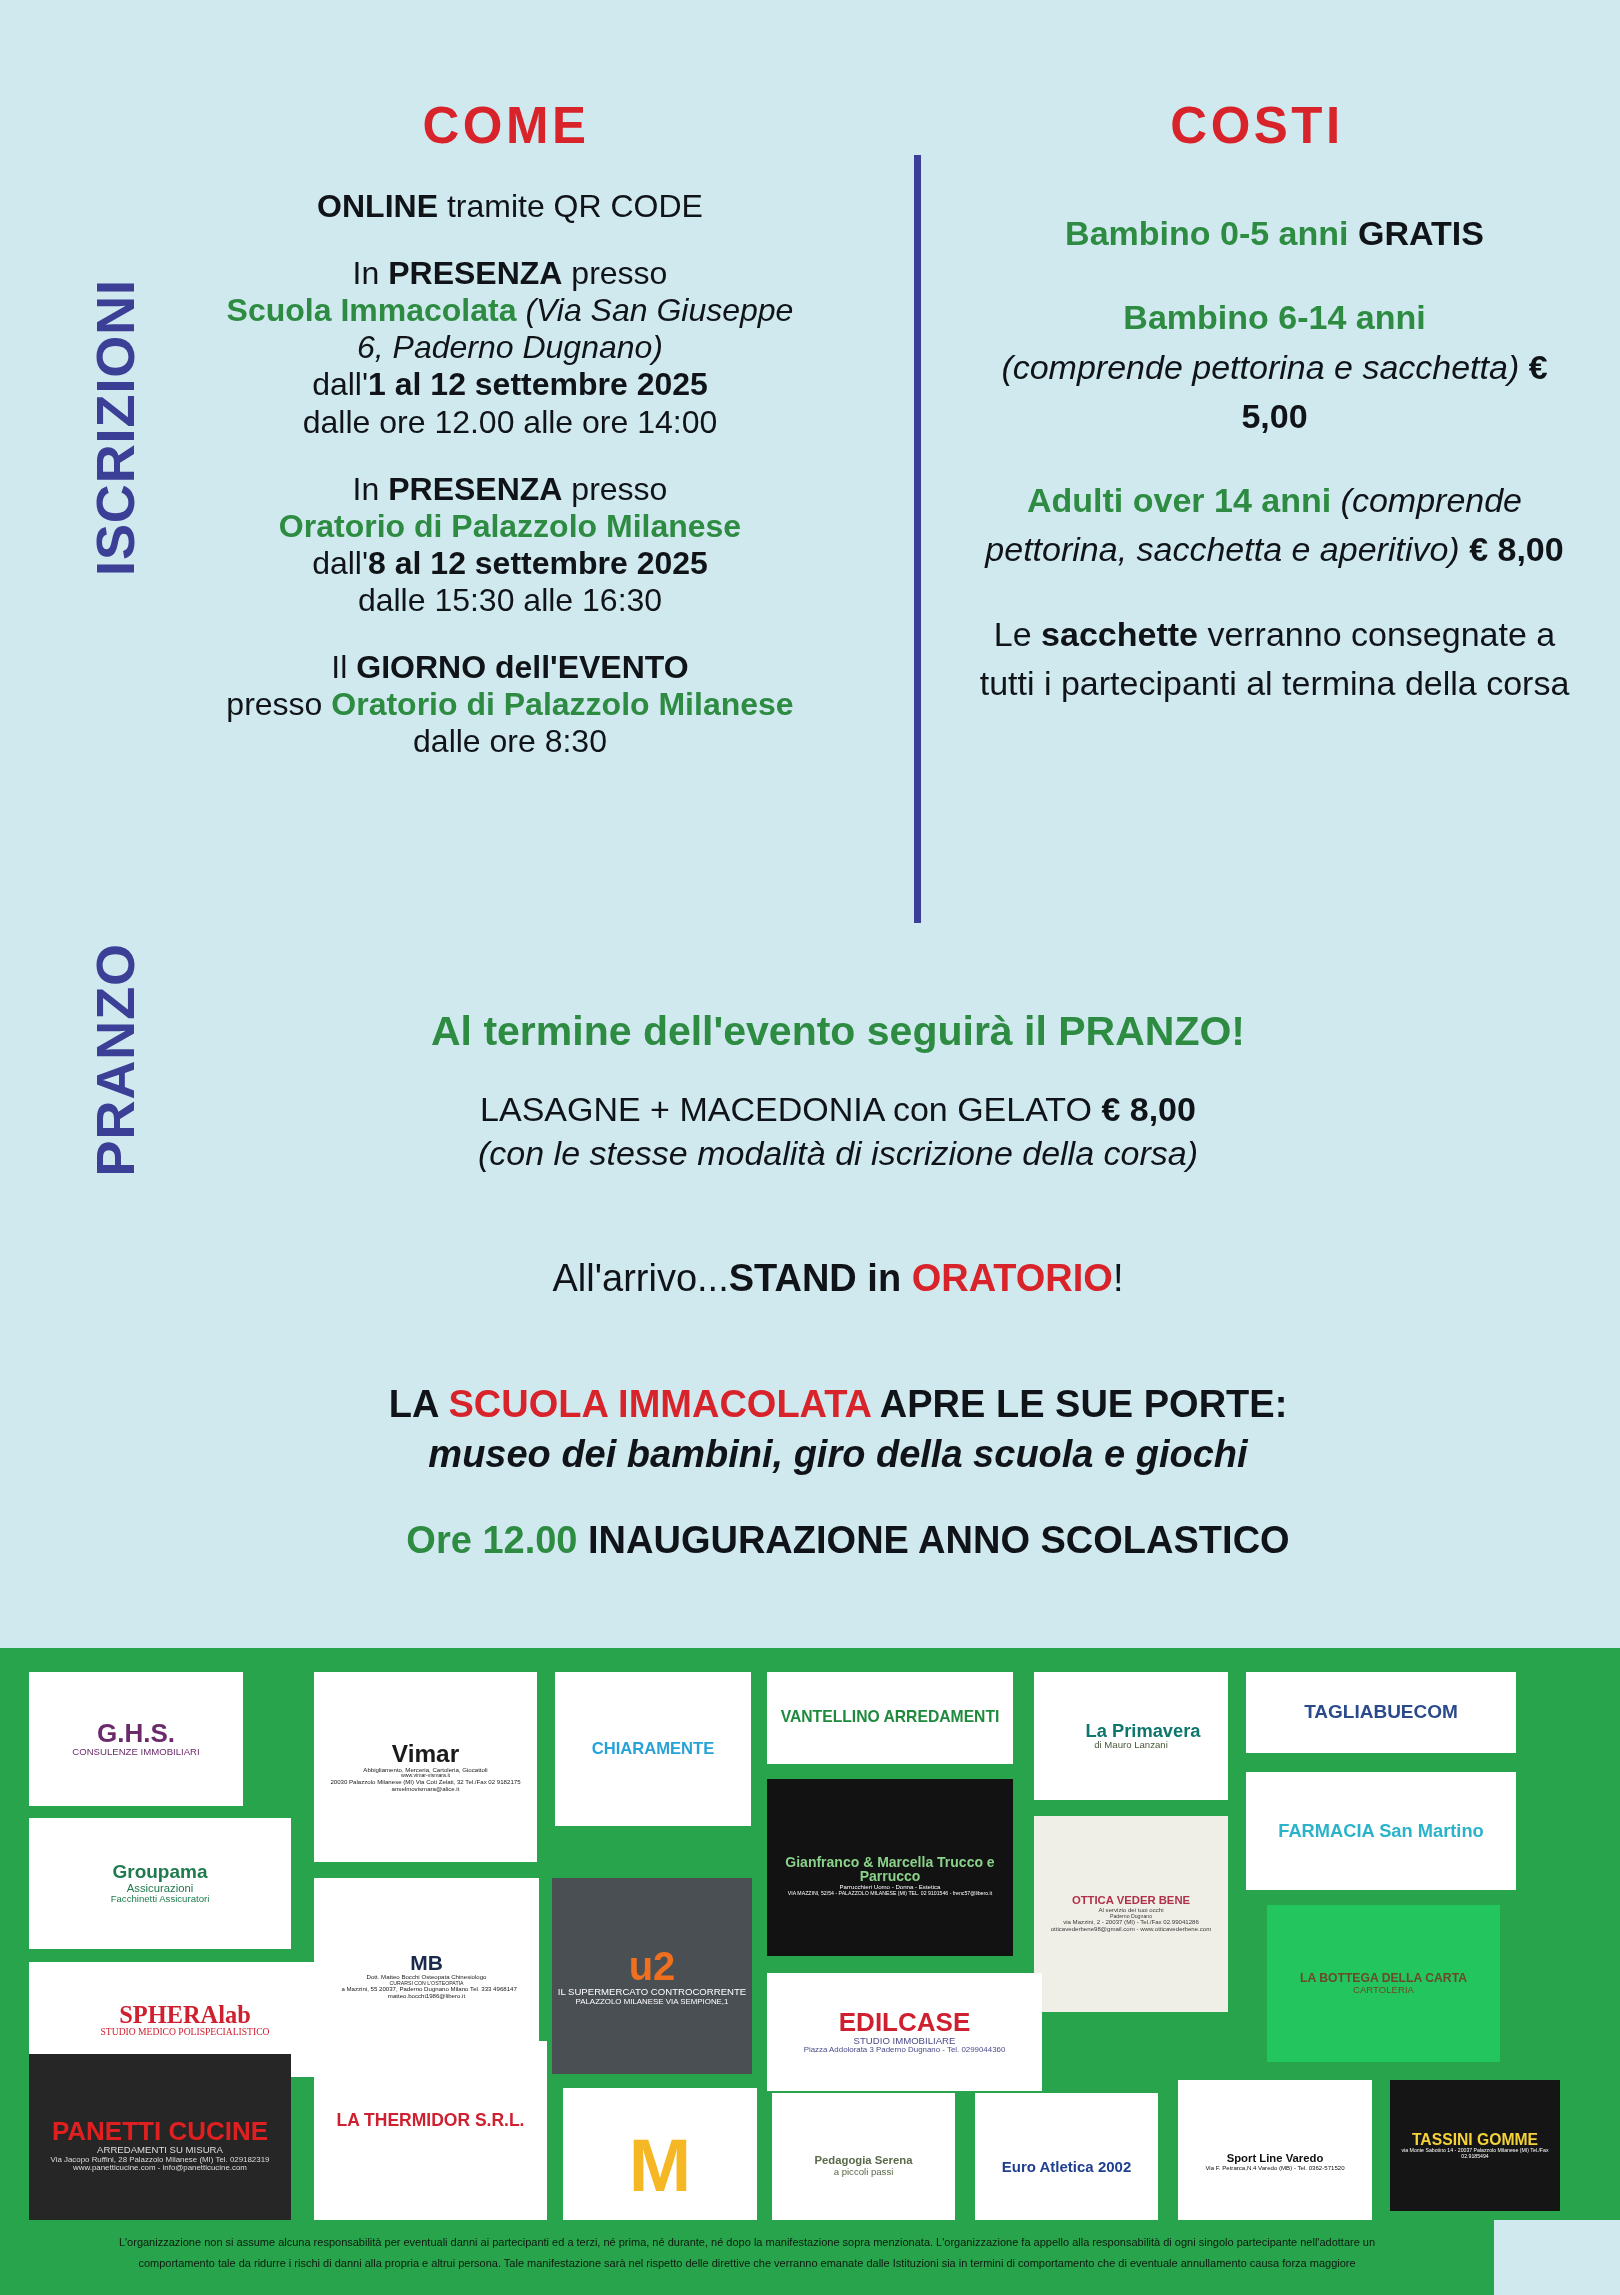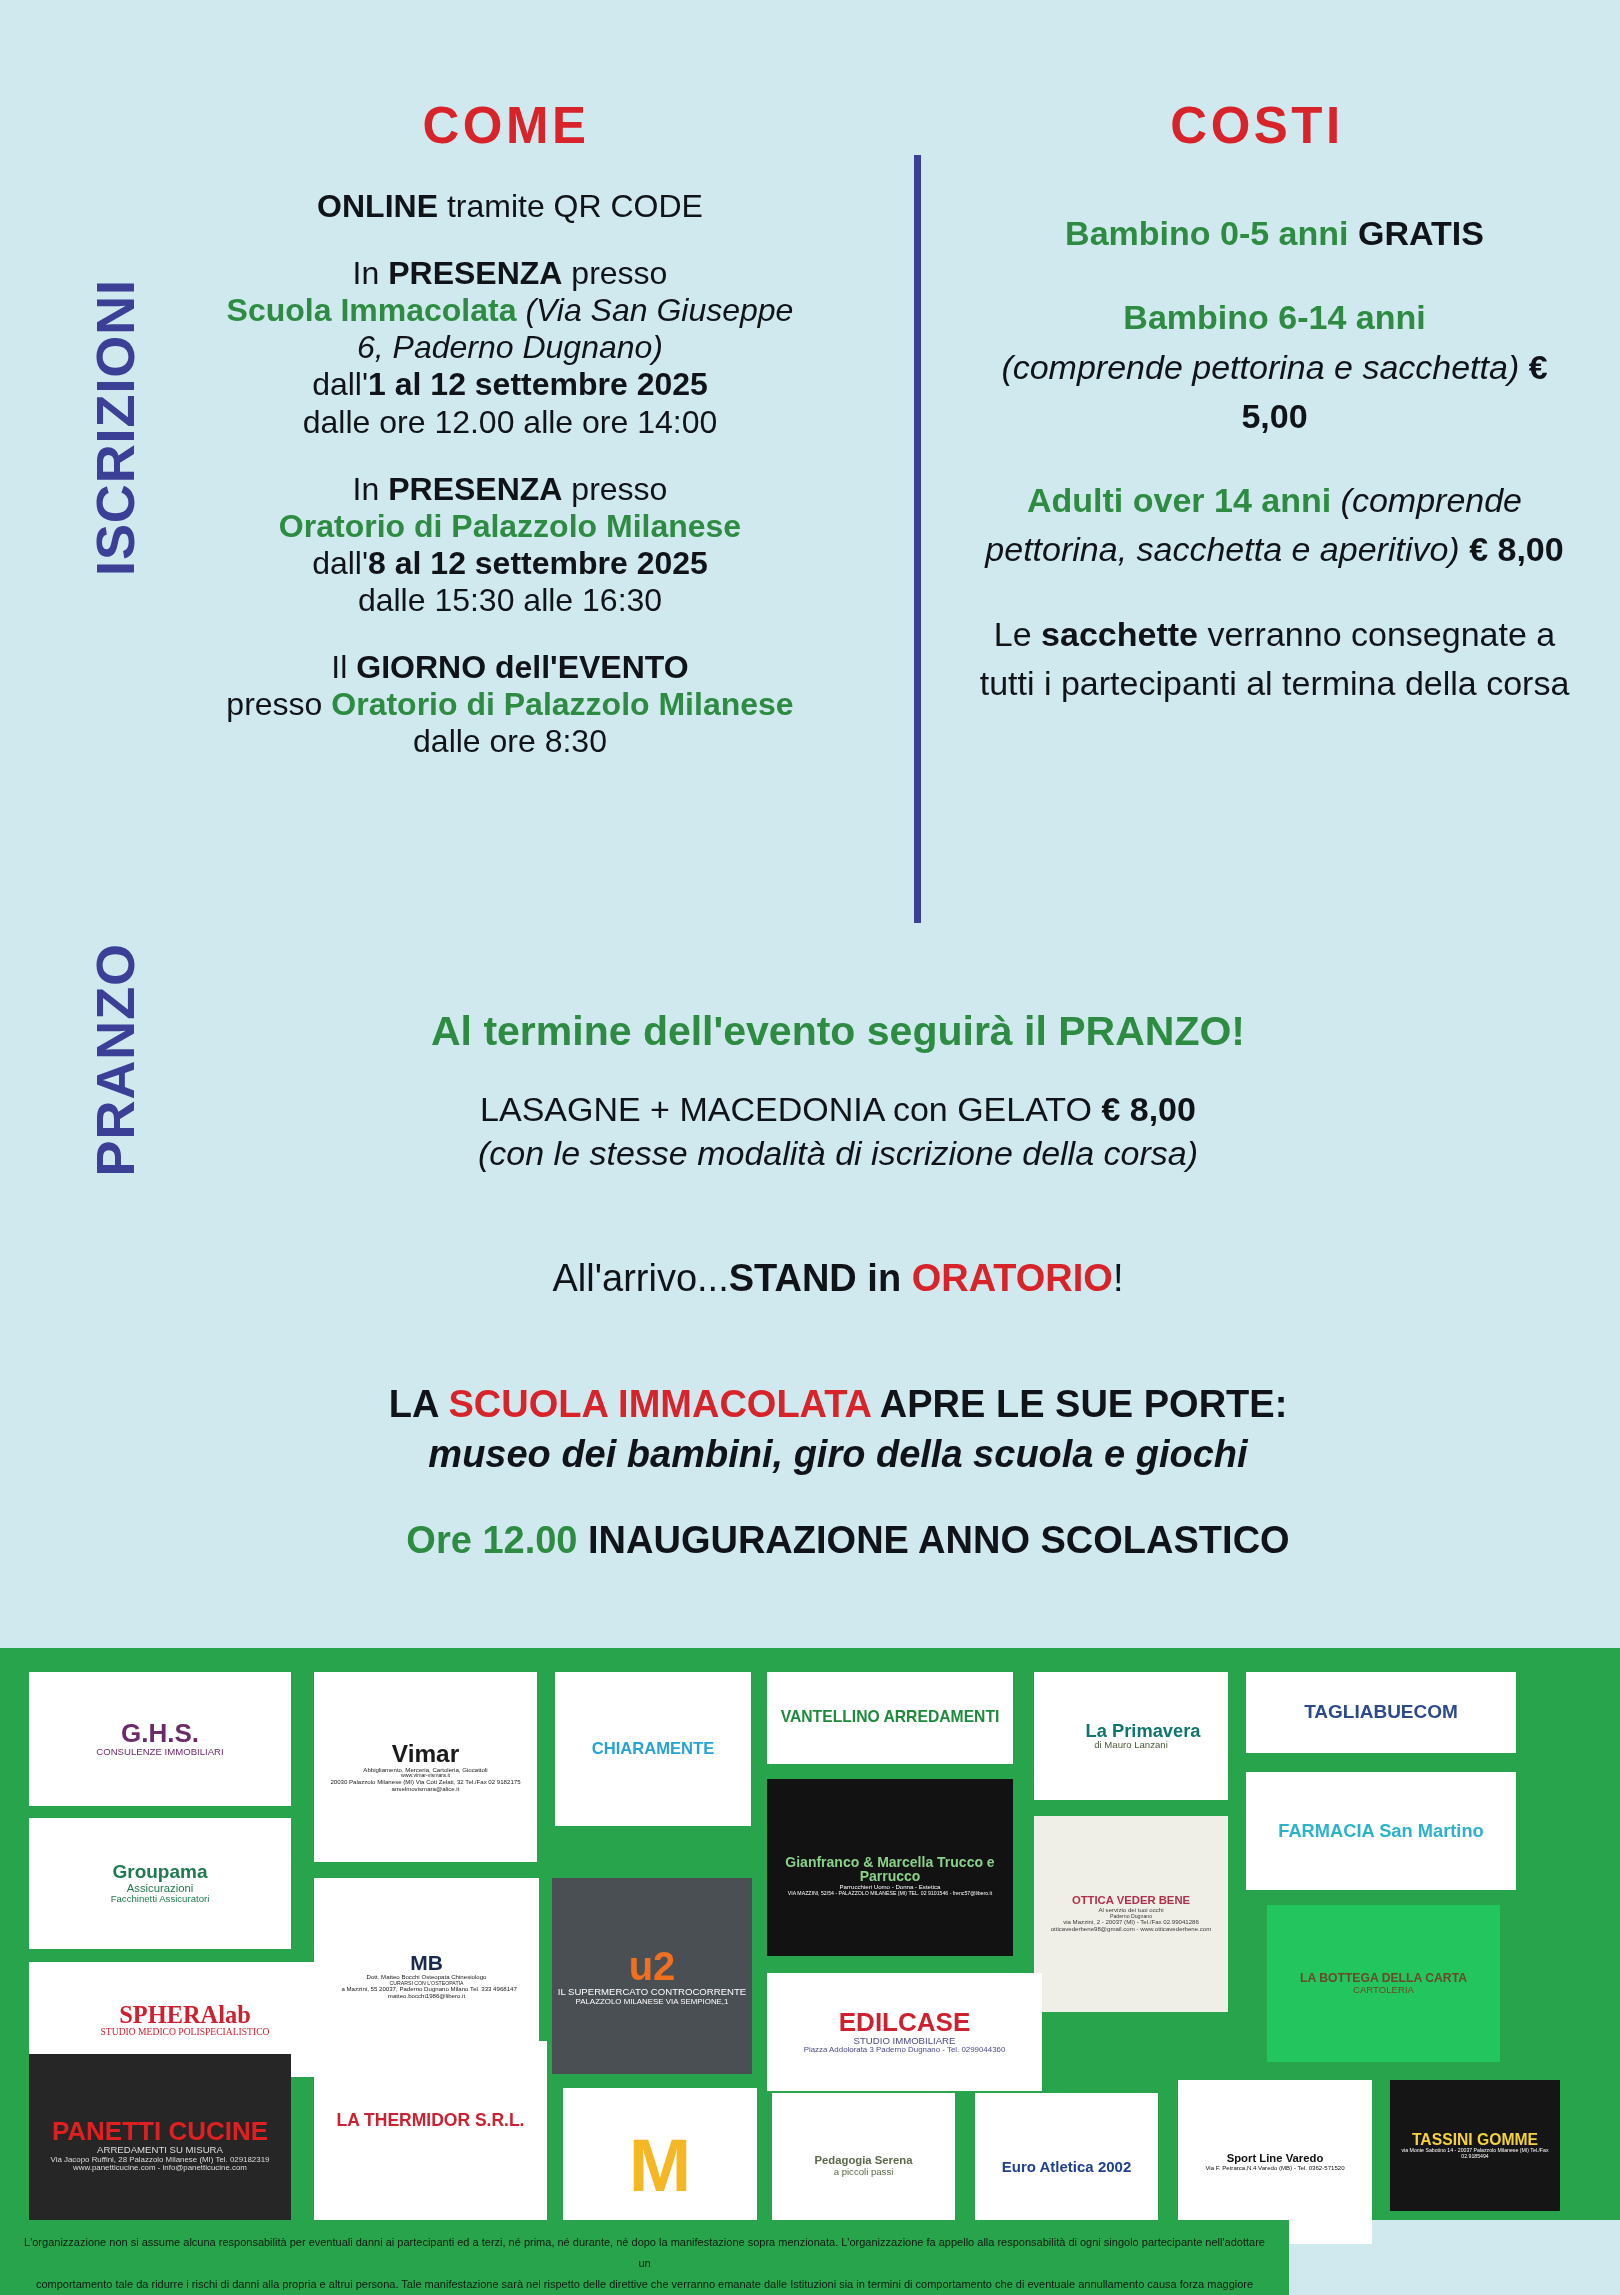"G.H.S." div.logo { width: 262px -> 214px }
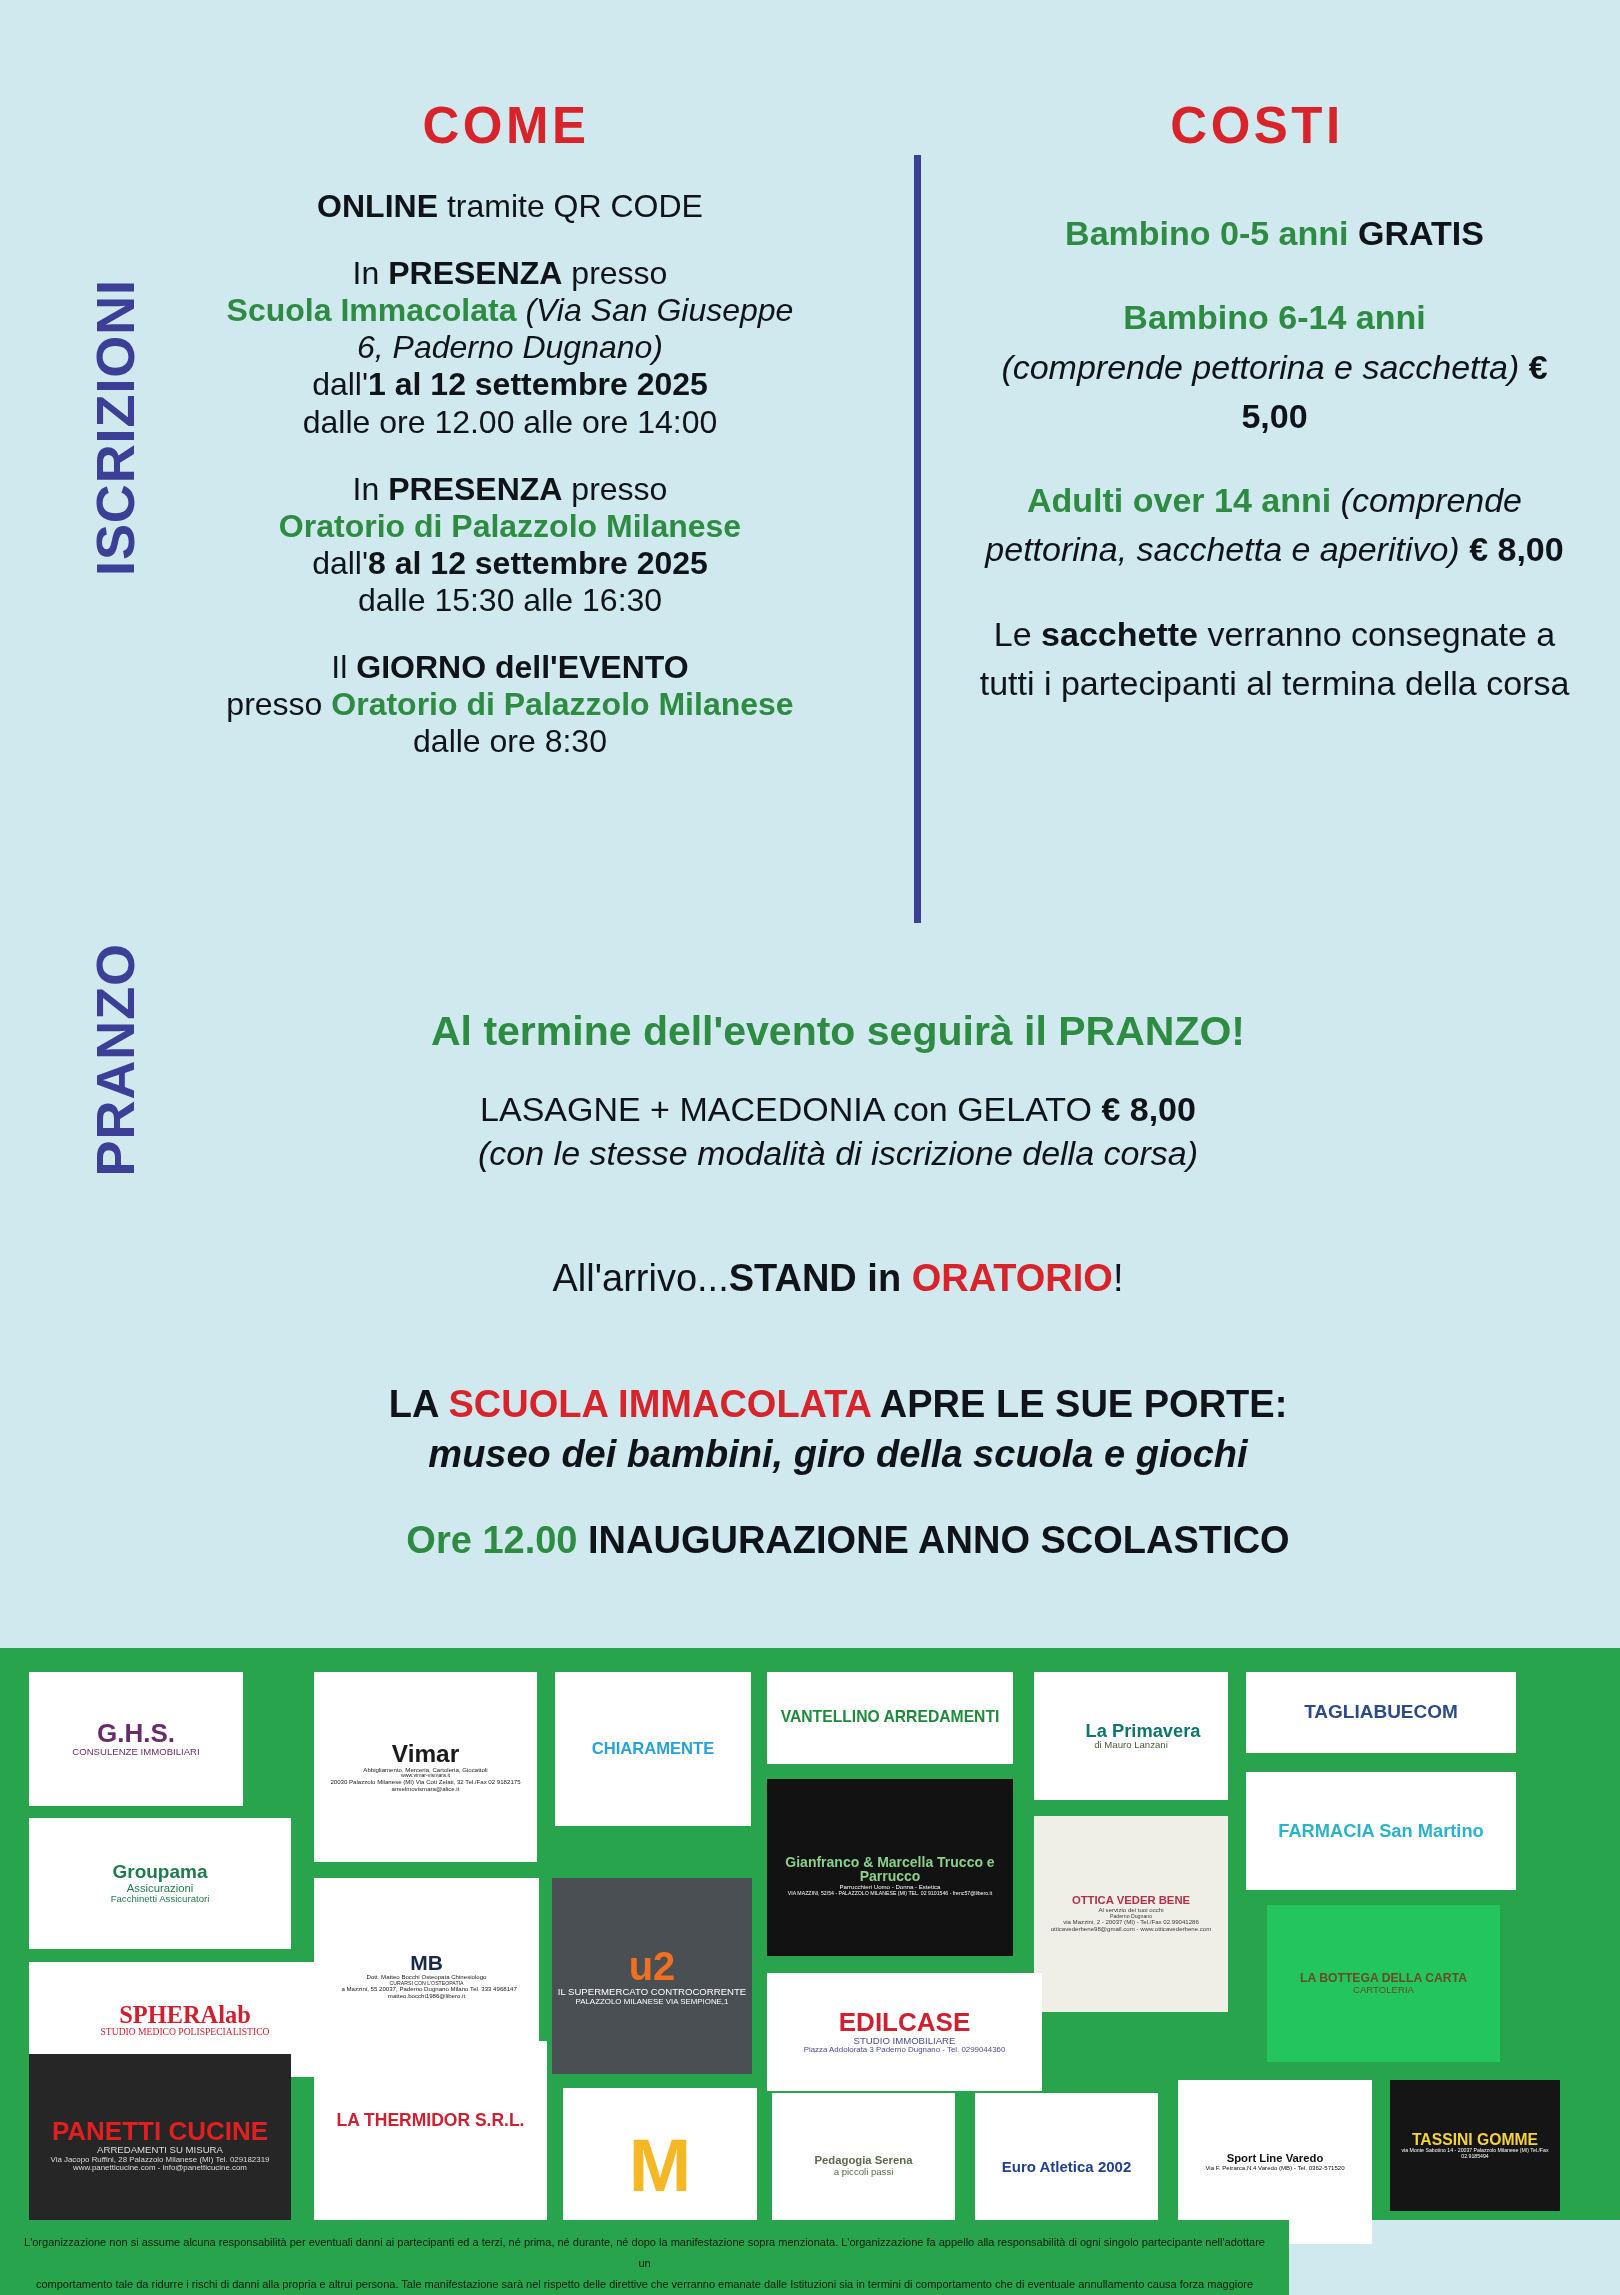"L'organizzazione non si assume alcuna" .footer { width: 1289px -> 1494px }
